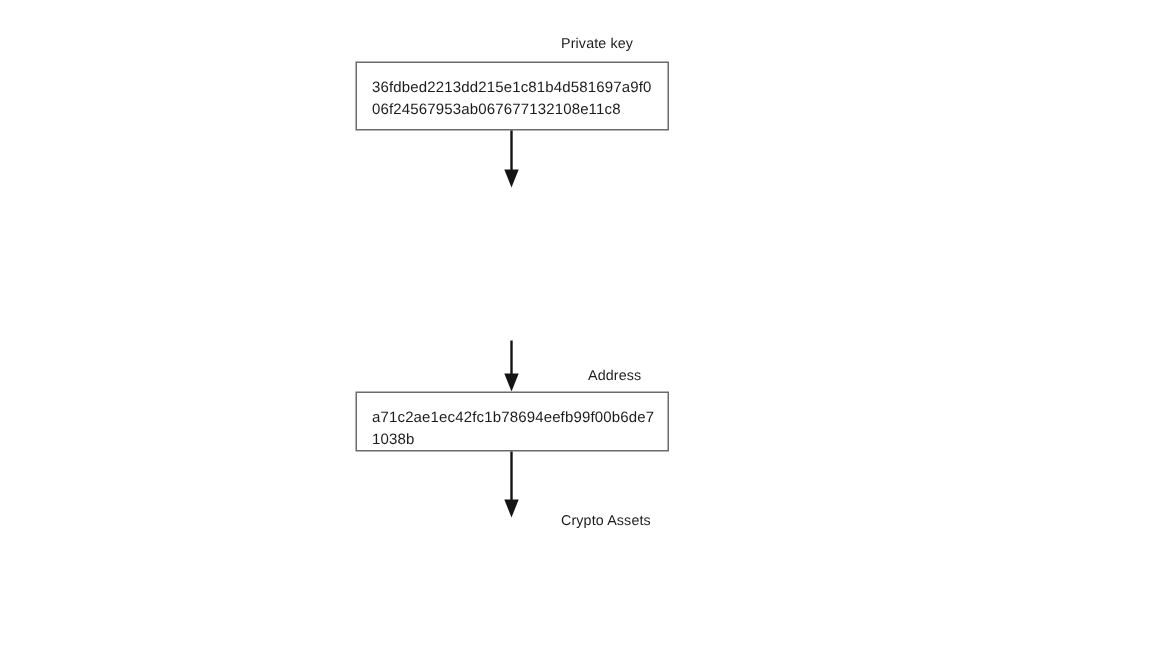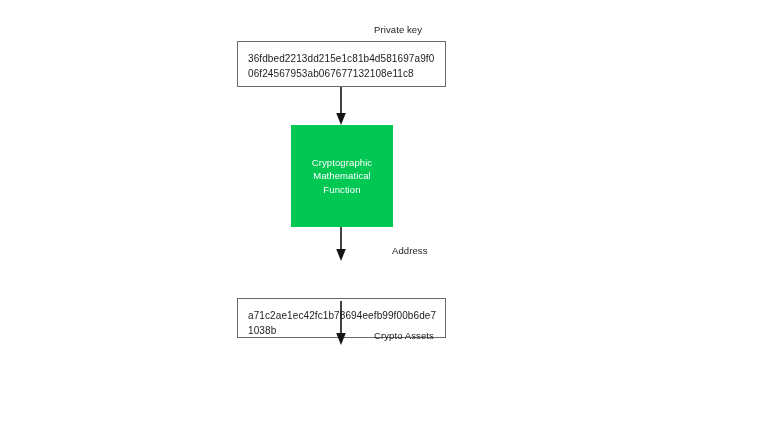"Cryptographic" div.process-box { html: <div> <div> <span>Cryptographic</span><br> <span>Mathematical</span><br> <span>Function</span> </div> </div> -> none }
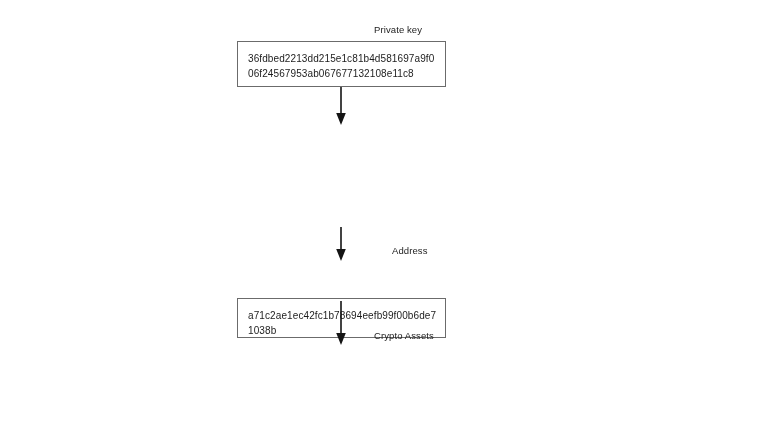"a71c2ae1ec42fc1b78694eefb99f00b6de71038b" #box-address { margin-top: 37px -> none }
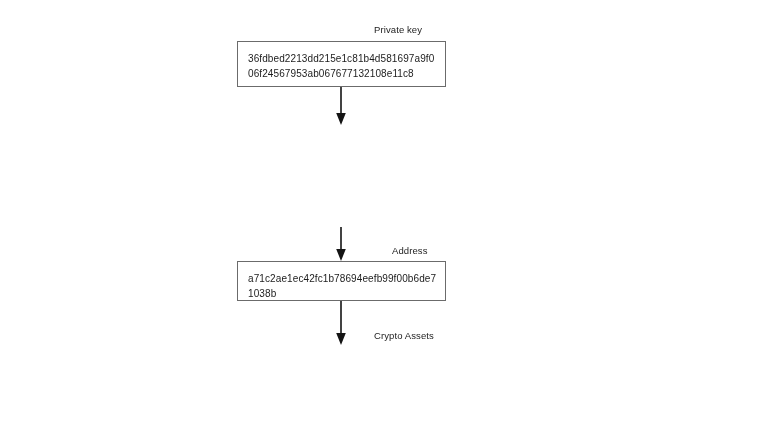"Crypto Assets" #label-assets { top: 330px -> 342px }
